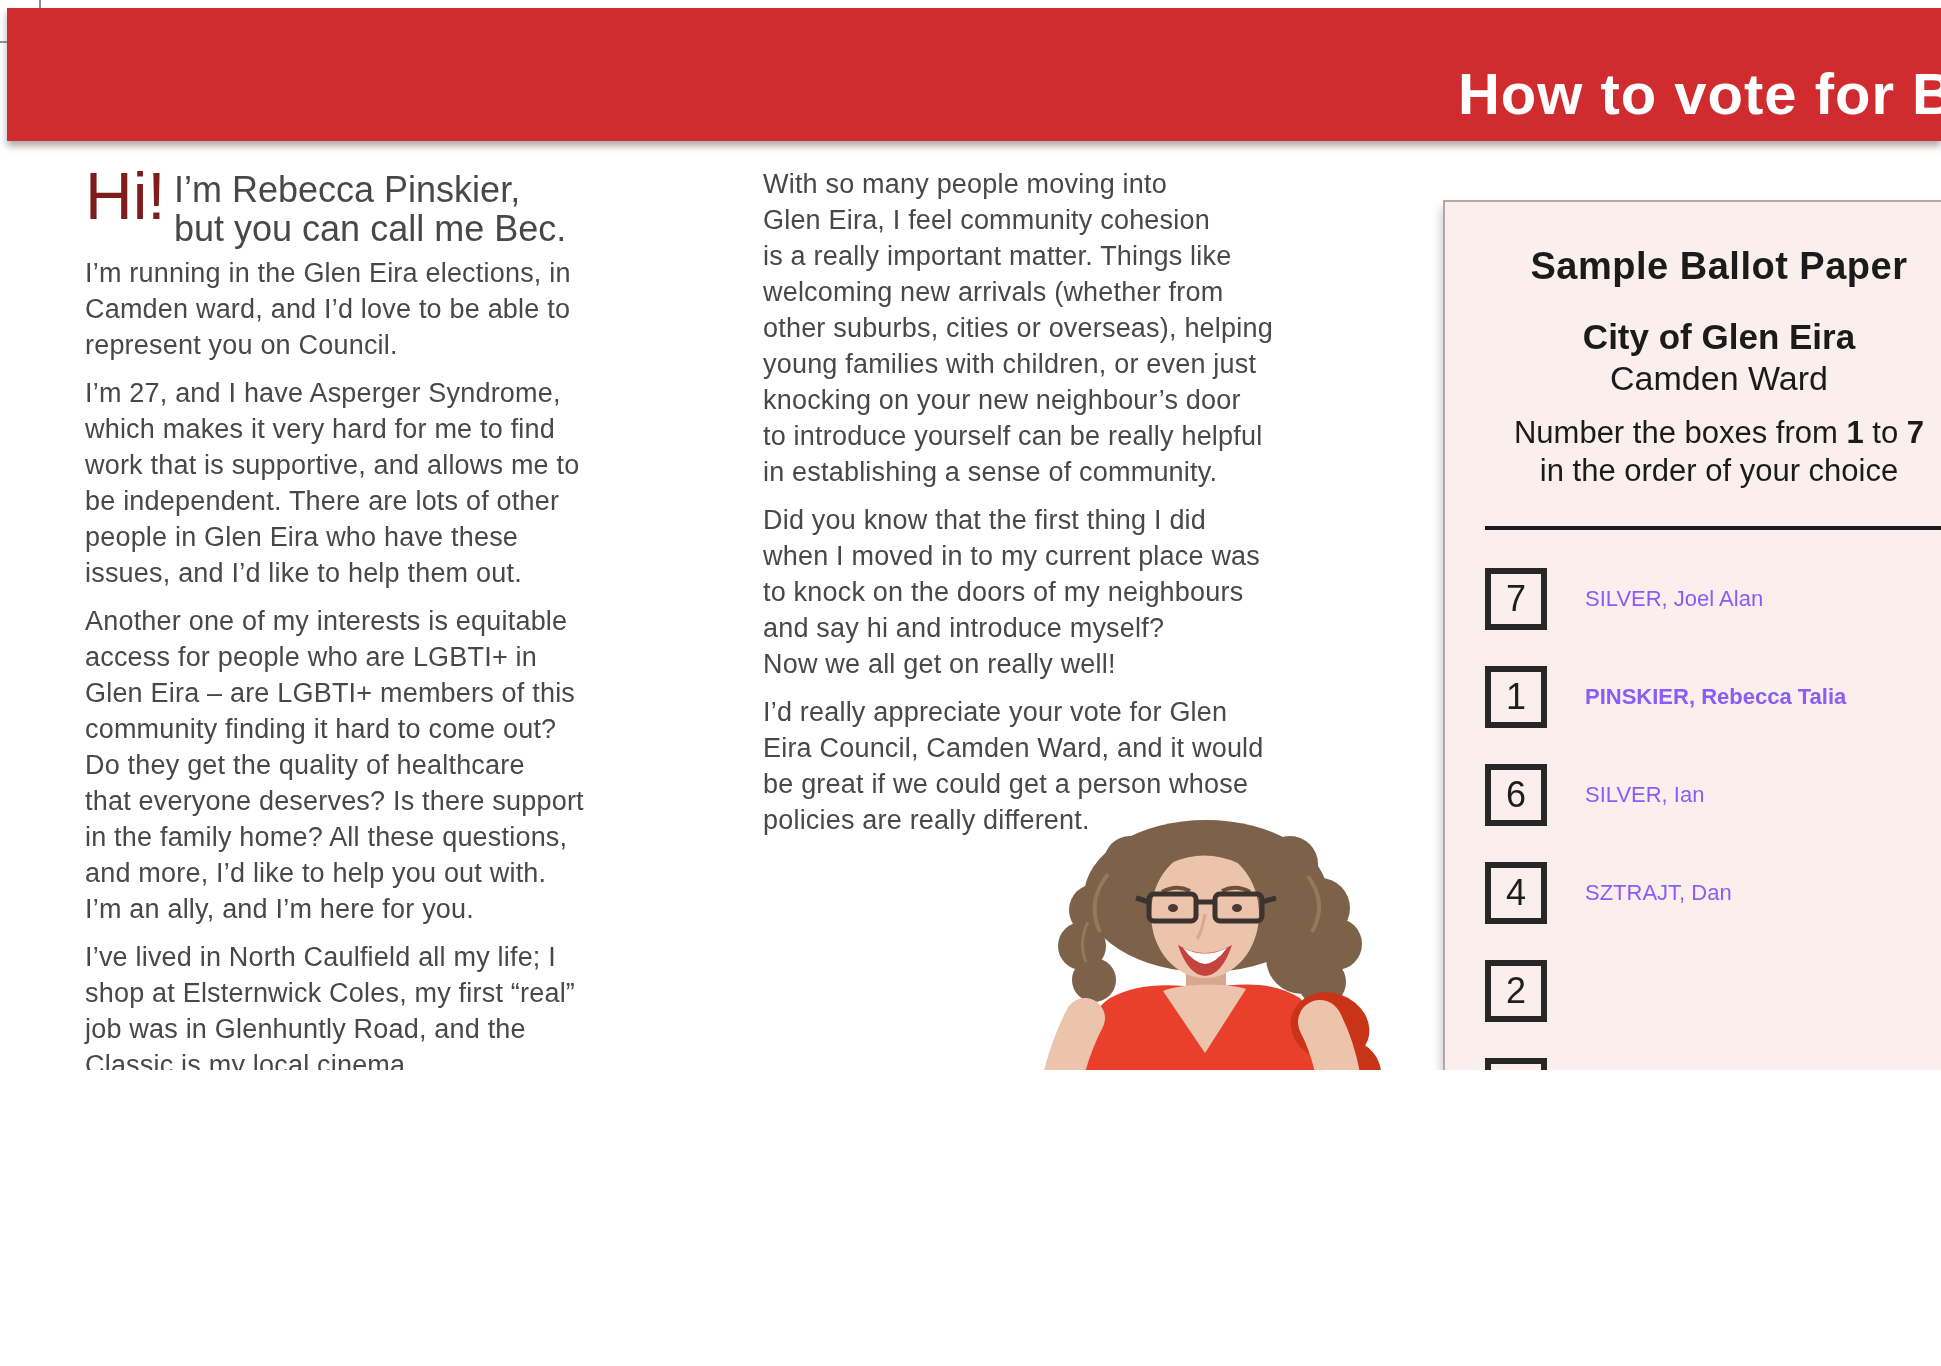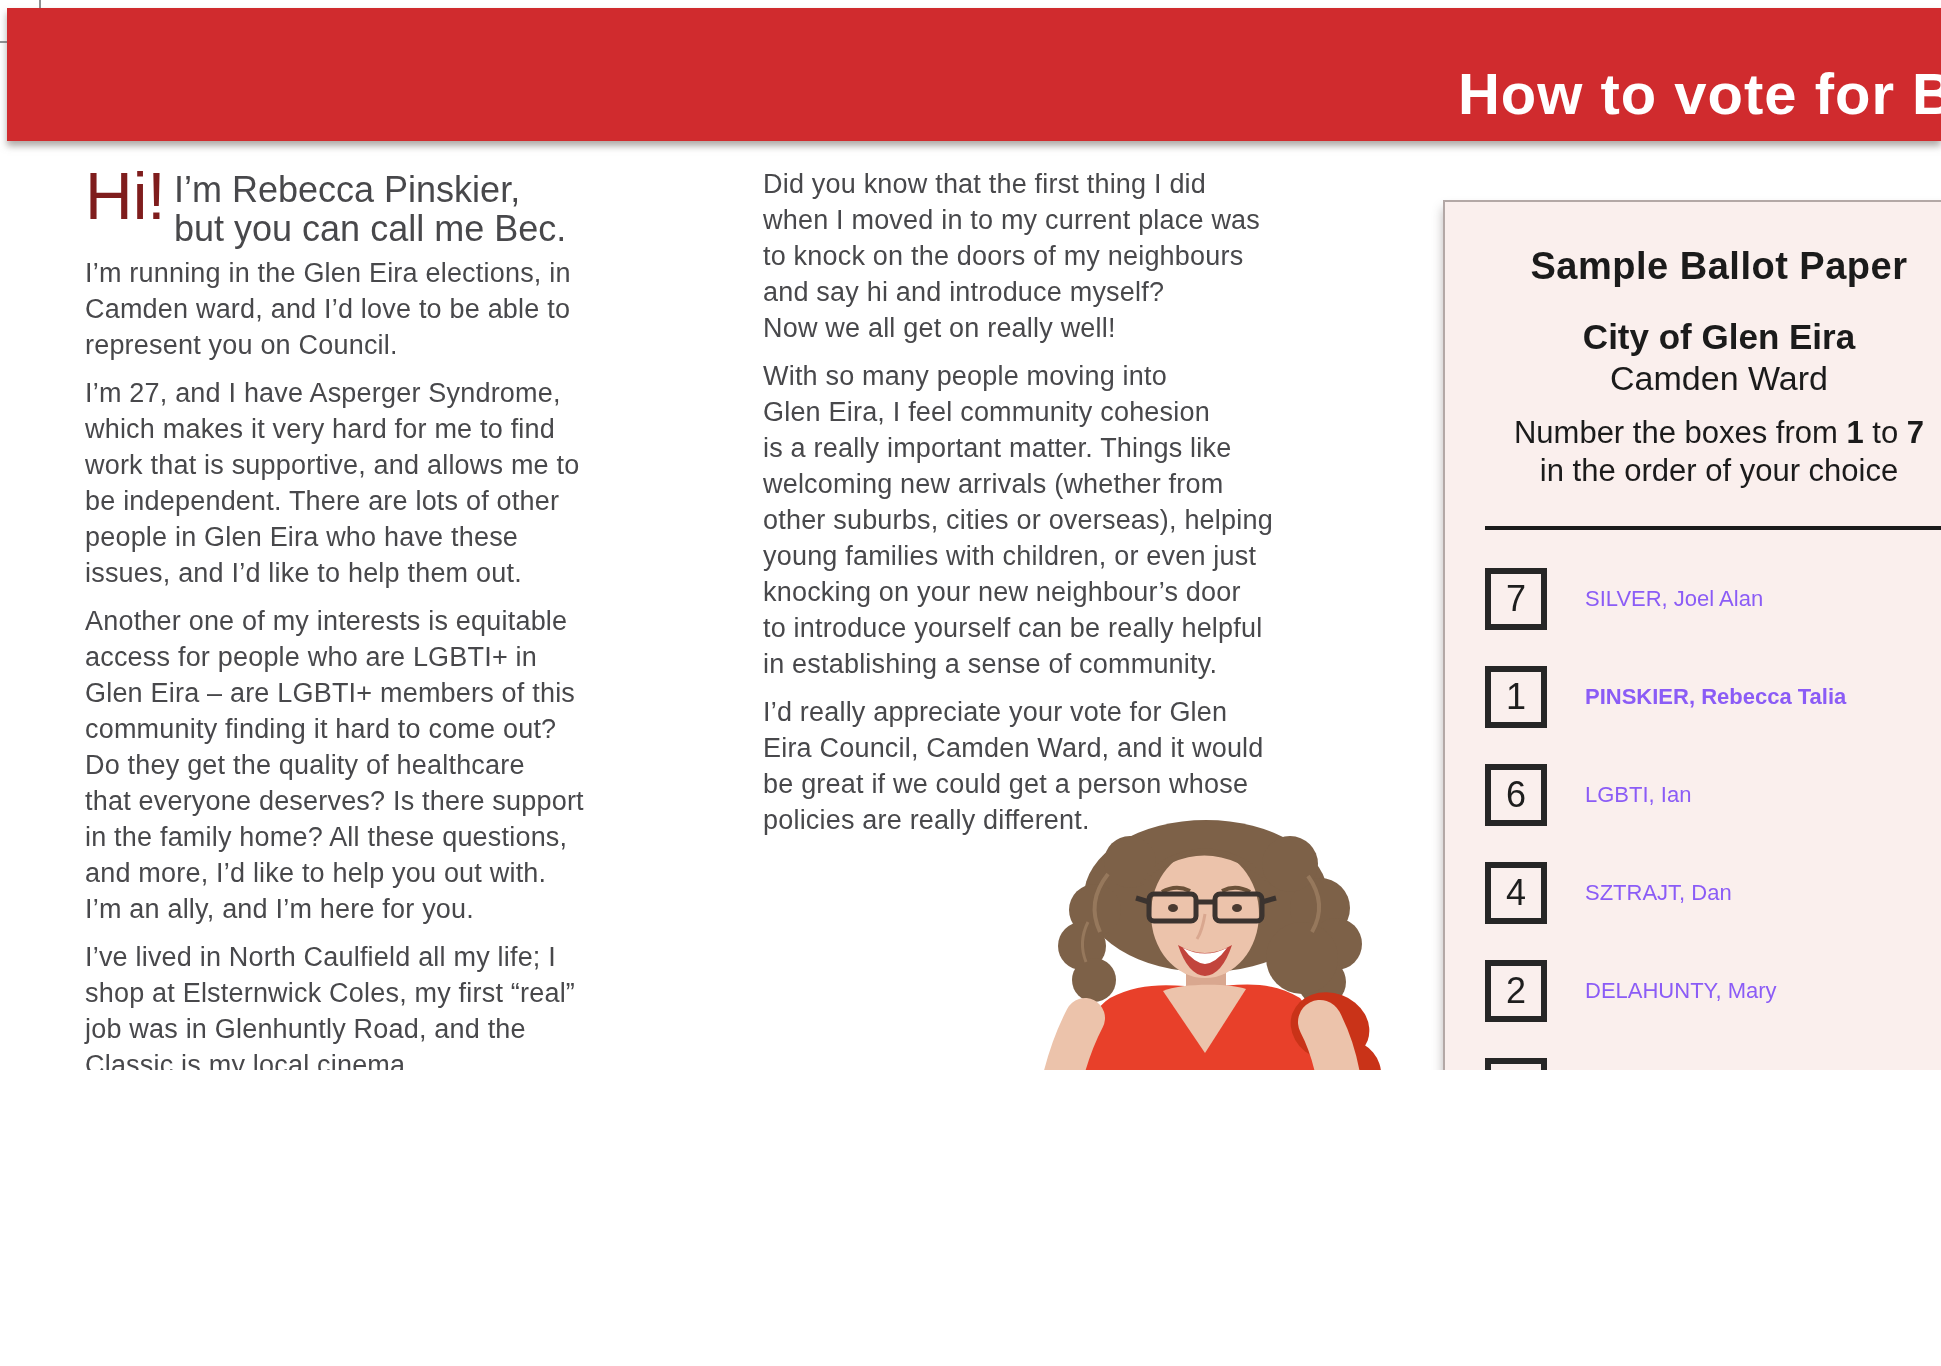"Did you know that the" p { order: before "With so many people moving" -> after "With so many people moving" }
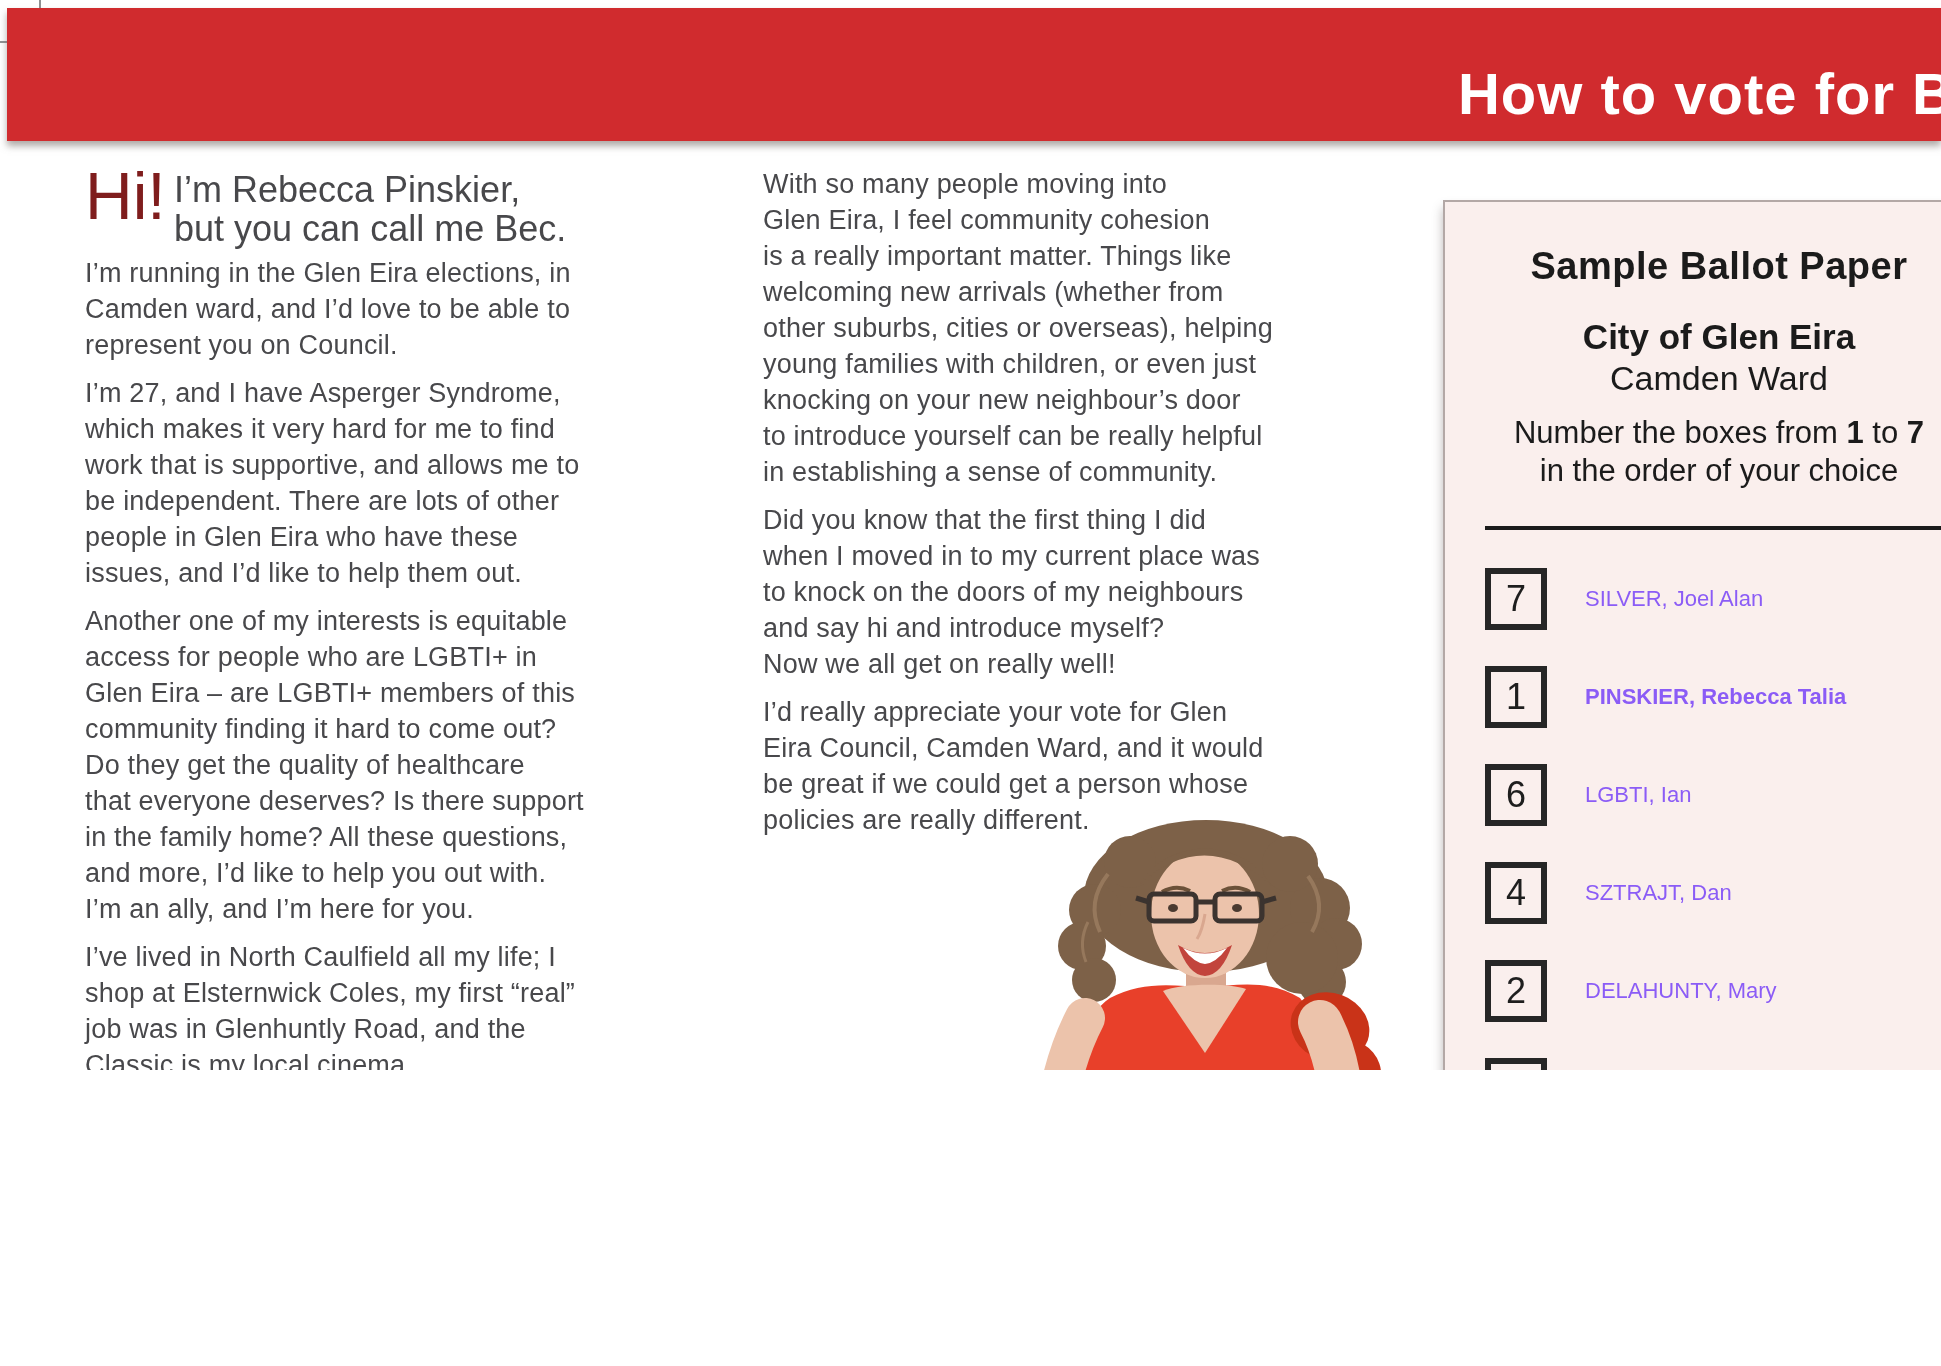"LGBTI, Ian" div.b-name { text: LGBTI -> SILVER }
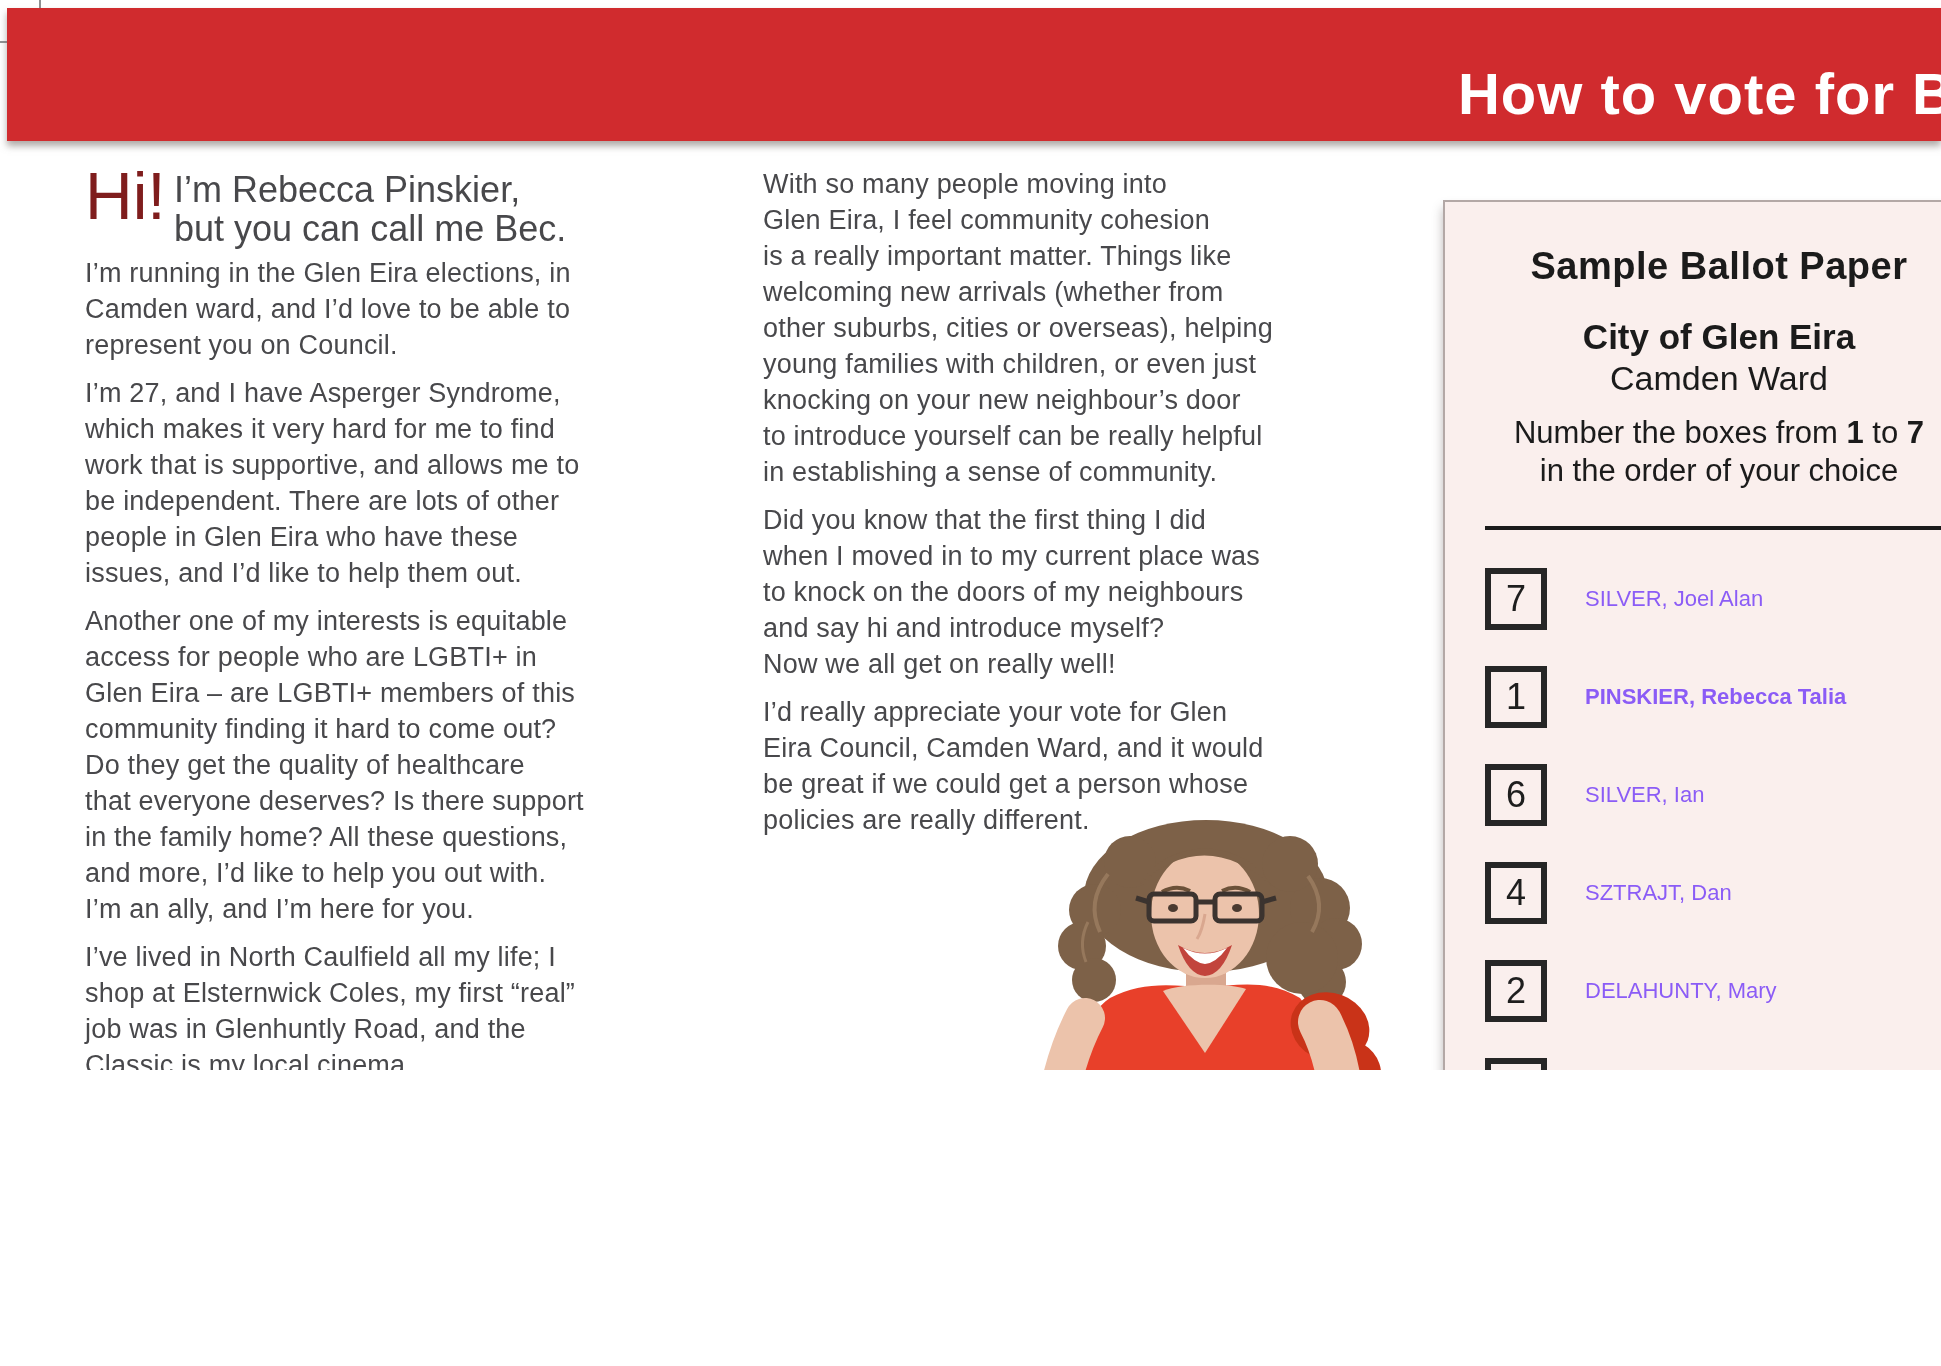"DELAHUNTY, Mary" div.b-name { html: <div>DELAHUNTY, Mary</div> -> none }
